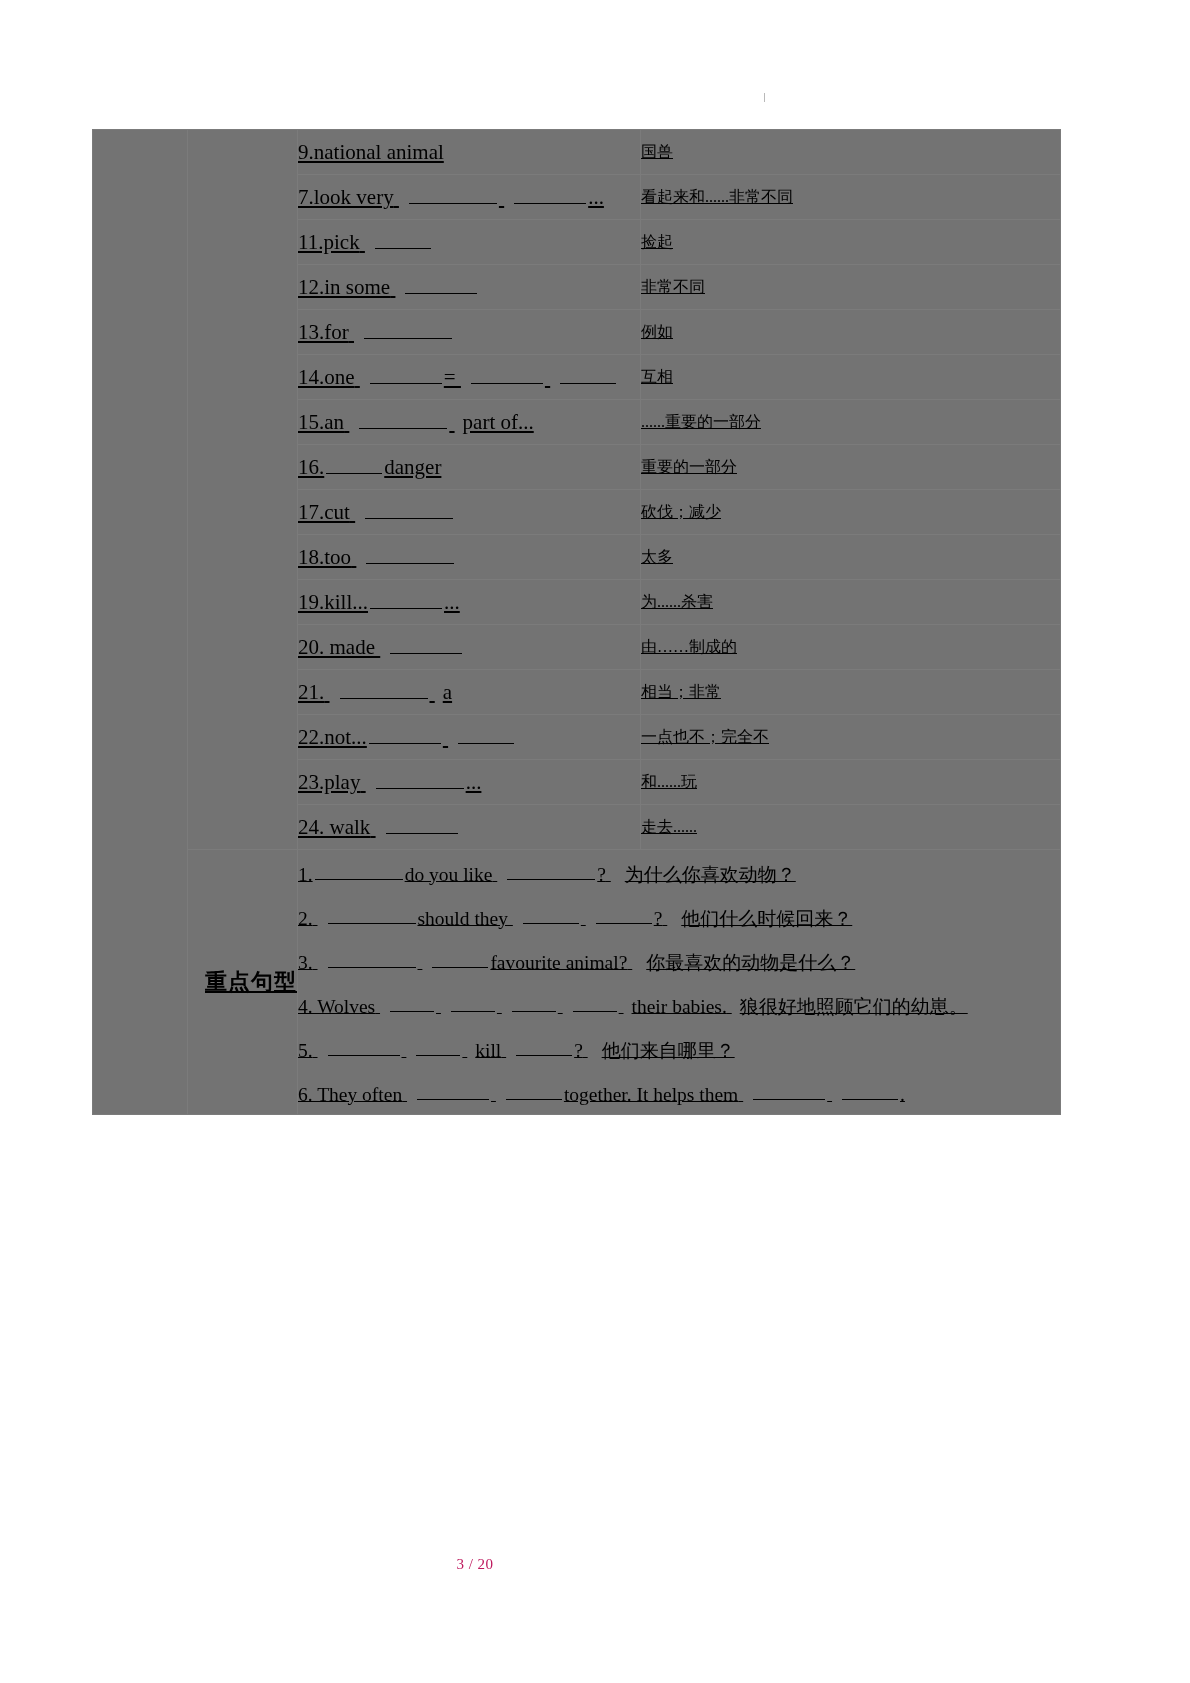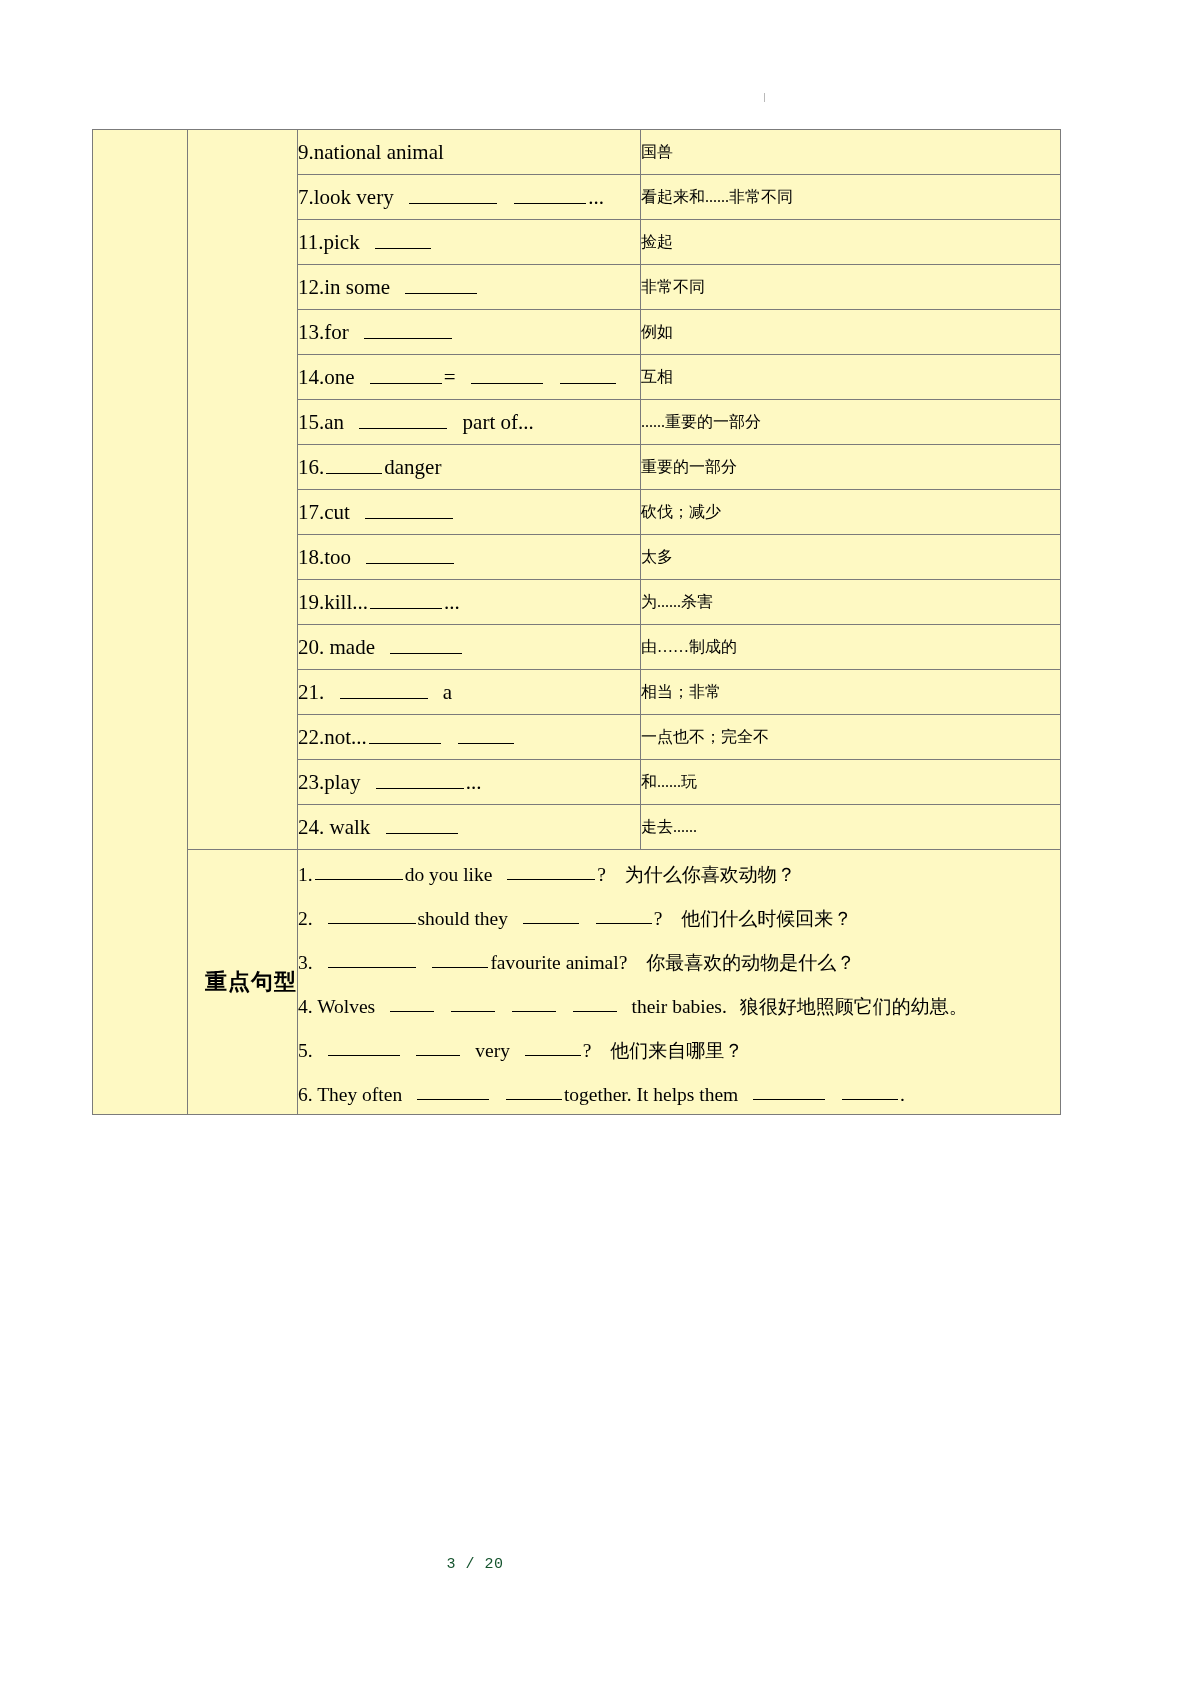"9.national animal" table.sheet td { background: #fef9c3 -> #737373; text-decoration: none -> underline }
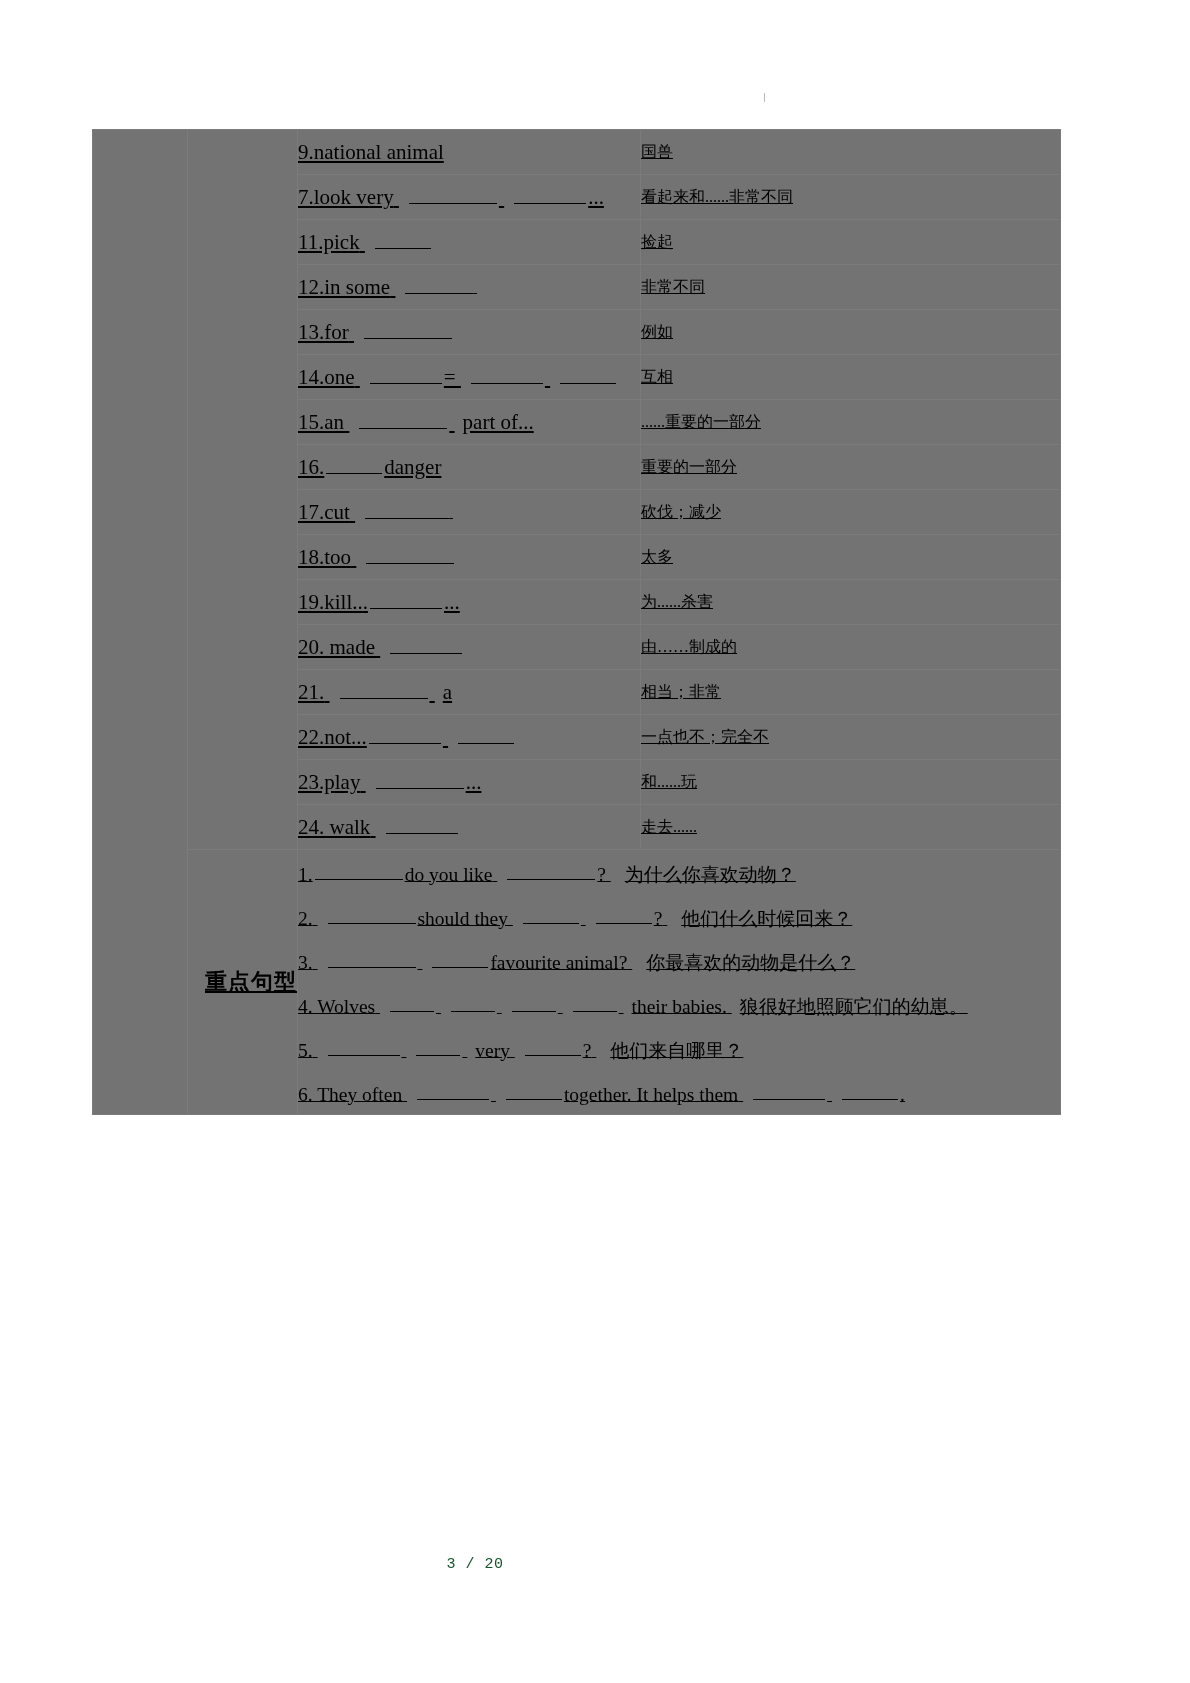"very" span { text: very -> kill }
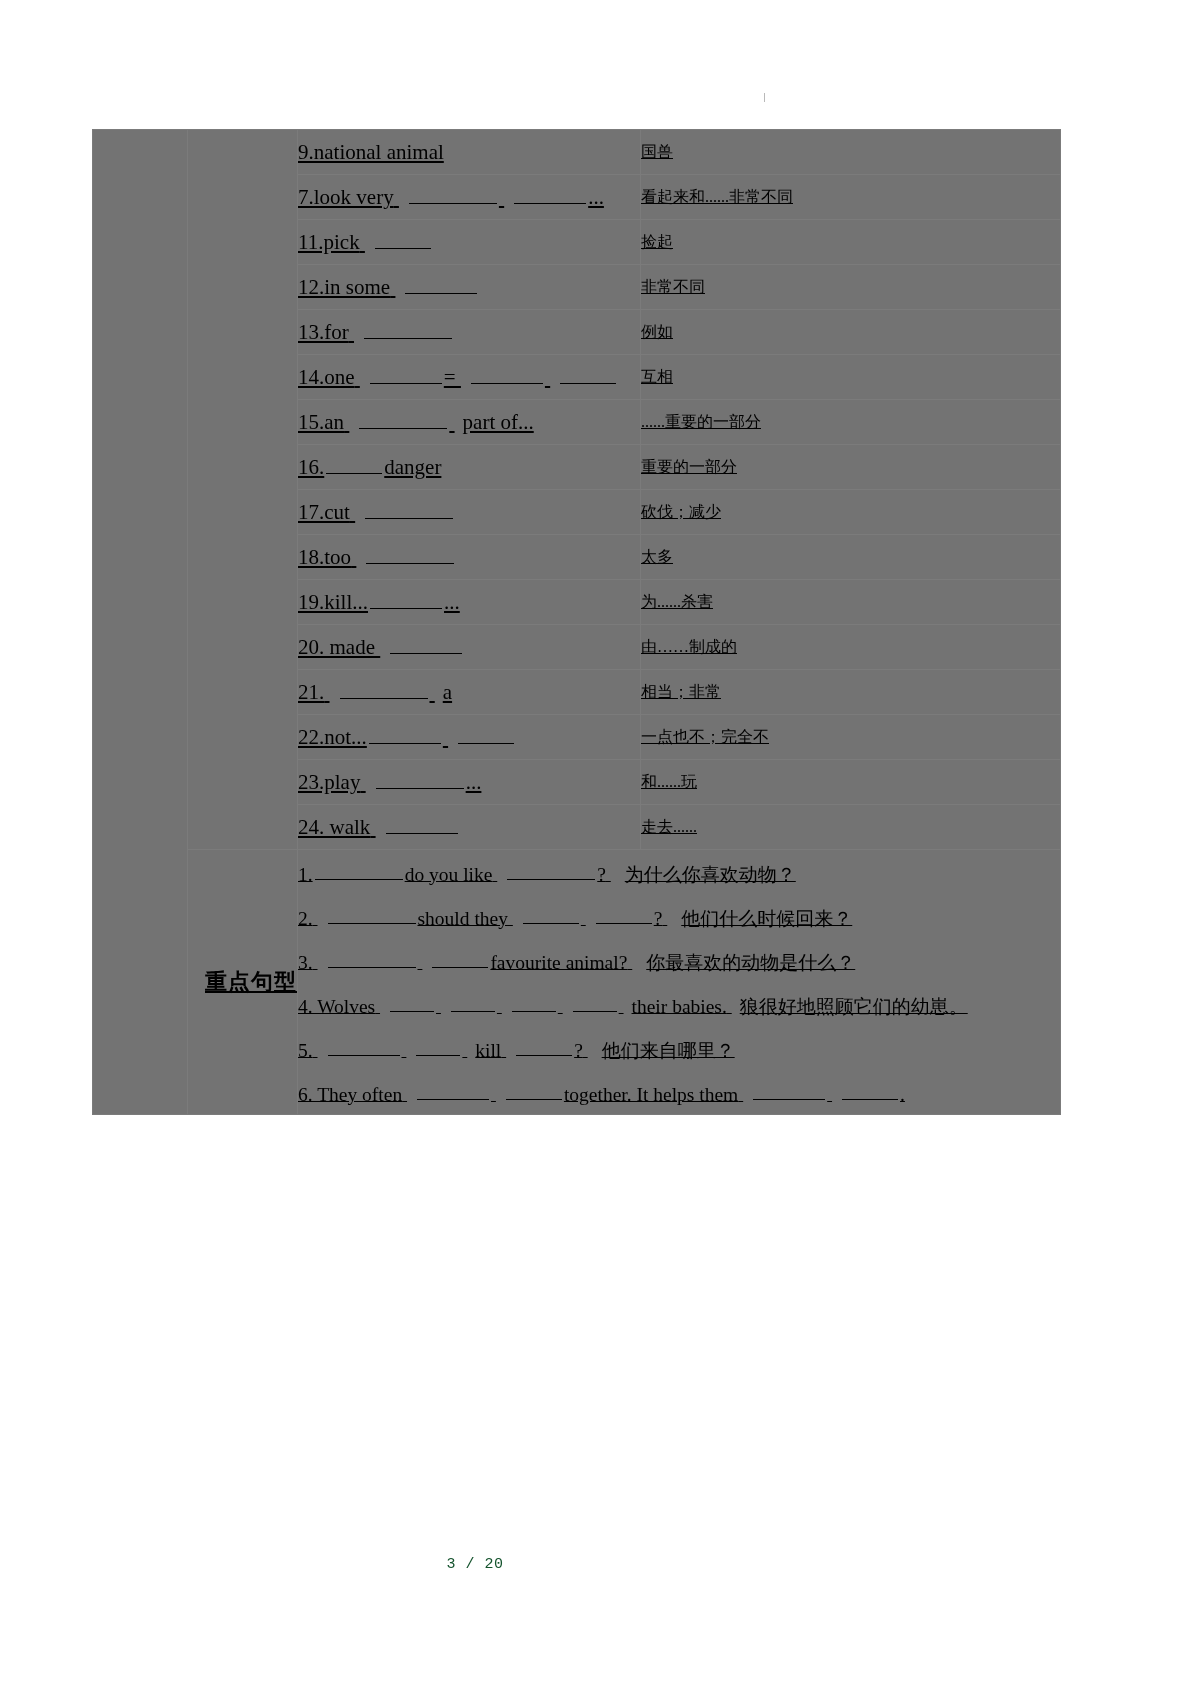"3 / 20" .footer { color: #14532d -> #be185d; font-family: Liberation Mono, monospace -> Liberation Serif, serif }
